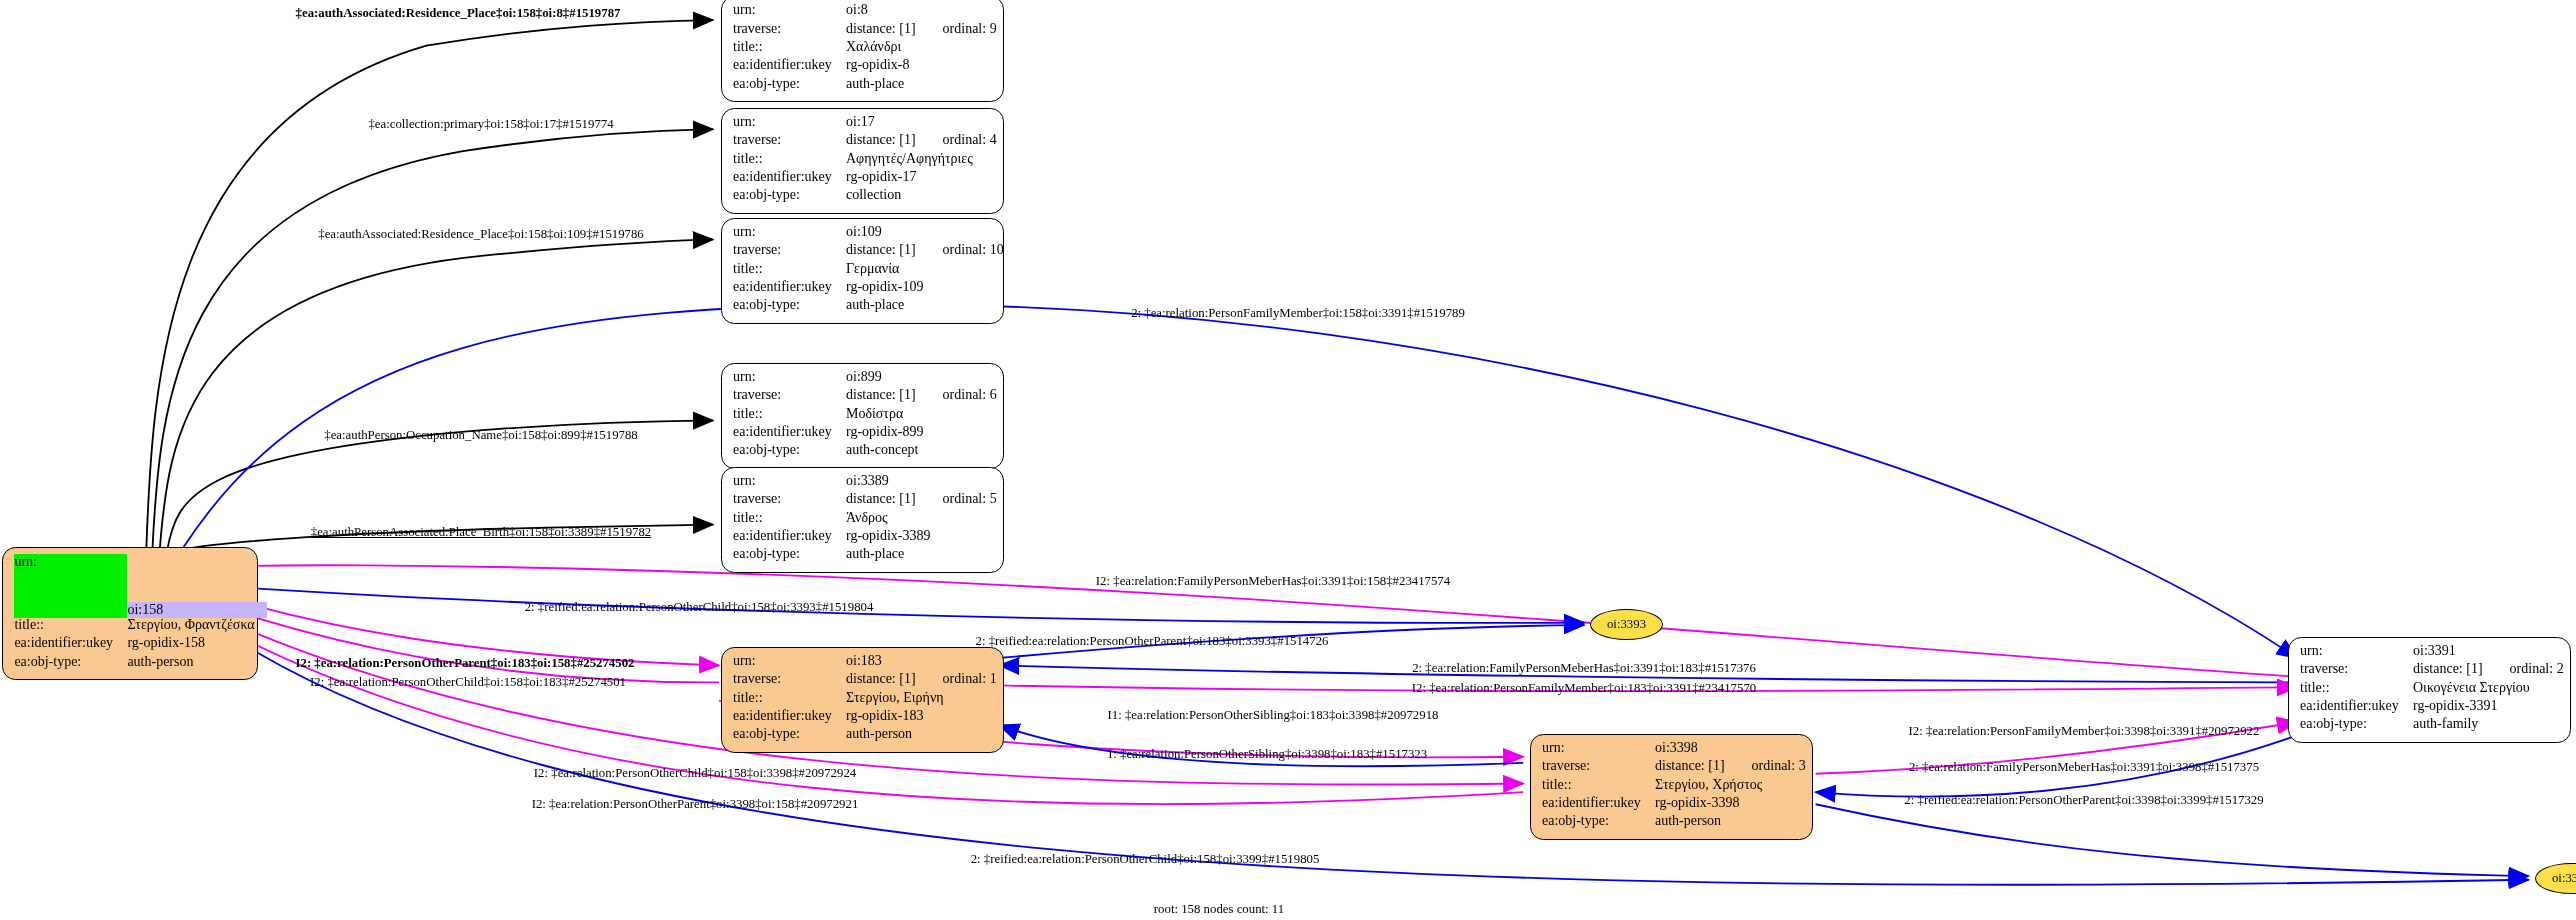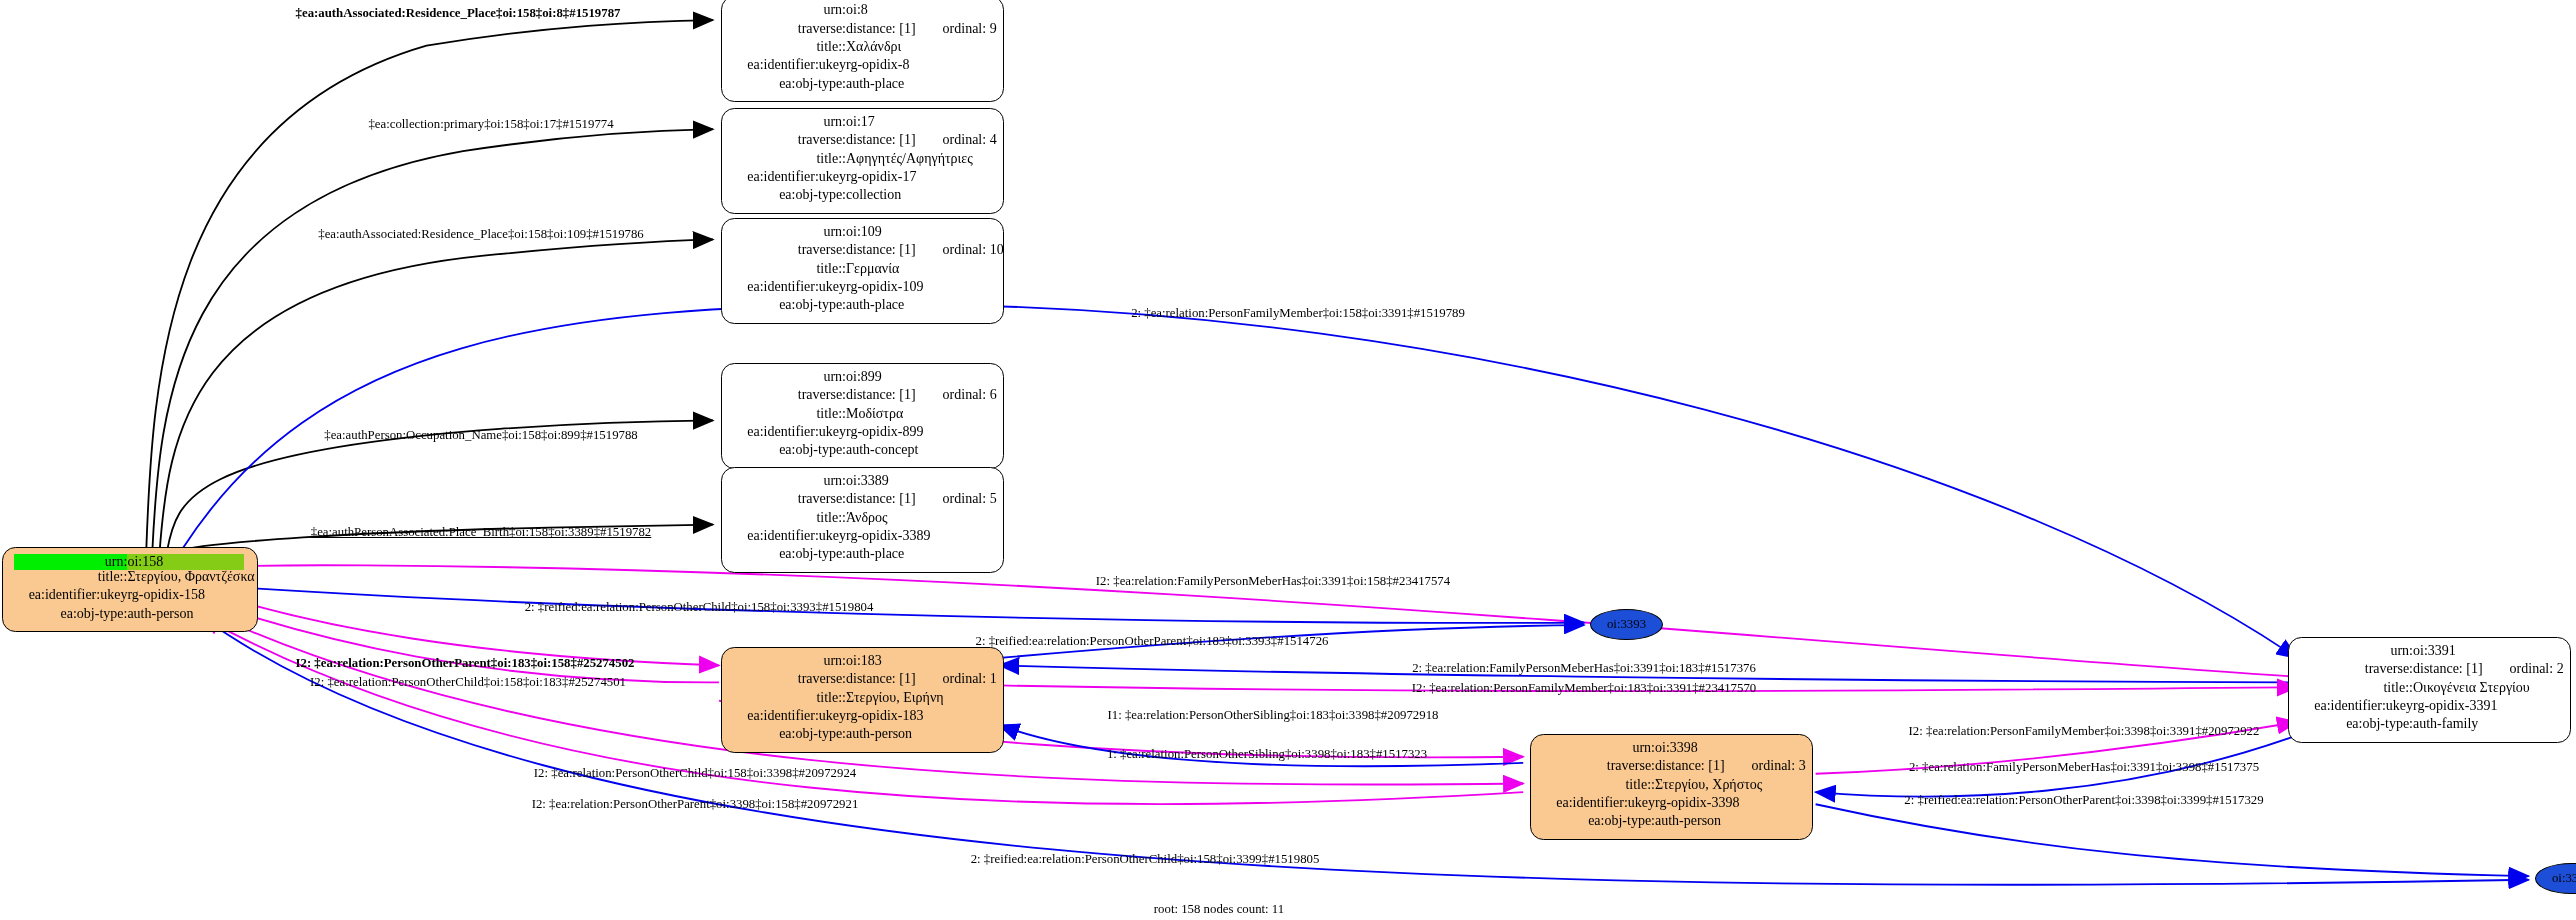"urn:" .node .k { text-align: right -> none }
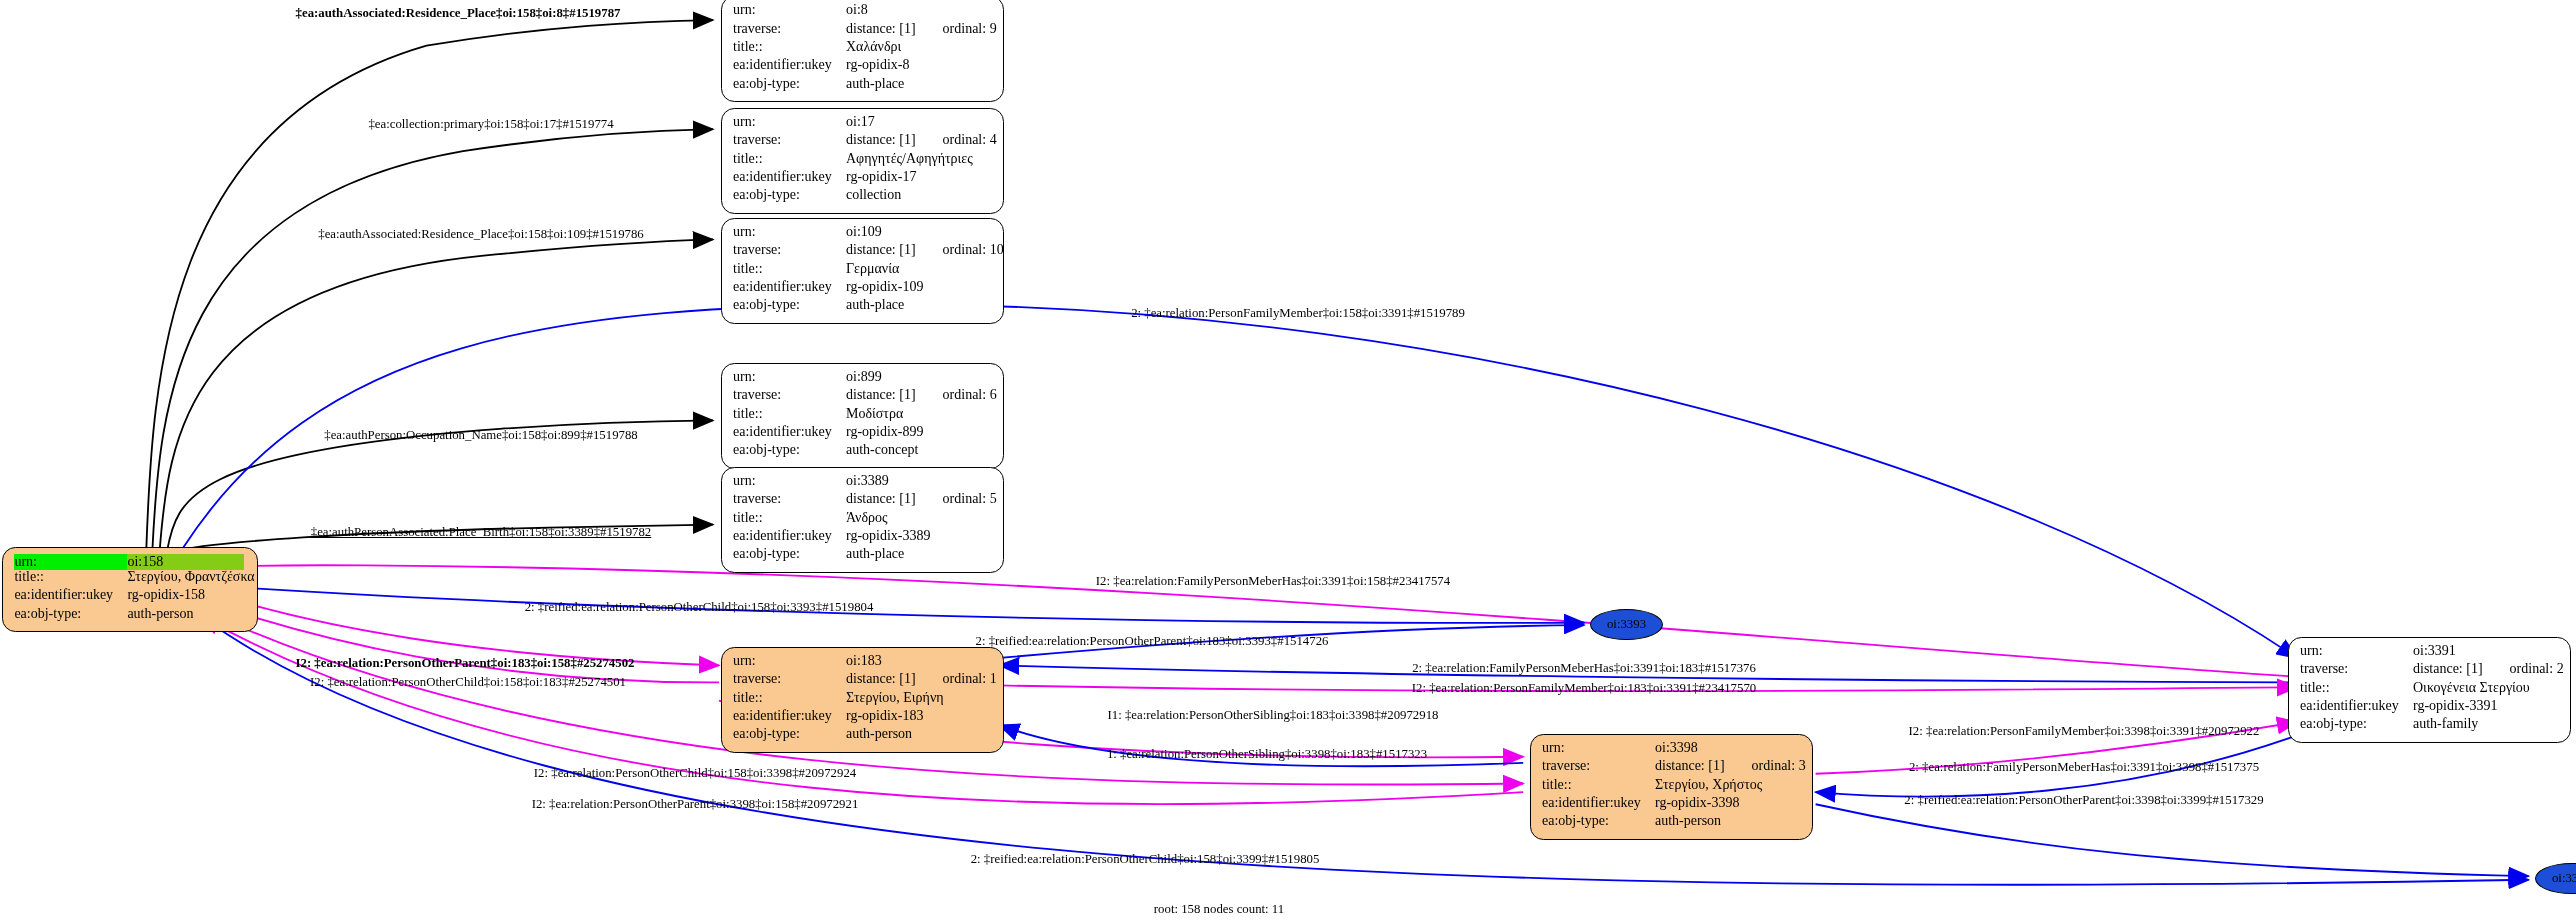"oi:158" .node .hlwrap .v { background: #84cc16 -> #c4b5fd; margin-top: none -> 48px; padding-right: 81px -> 104px }
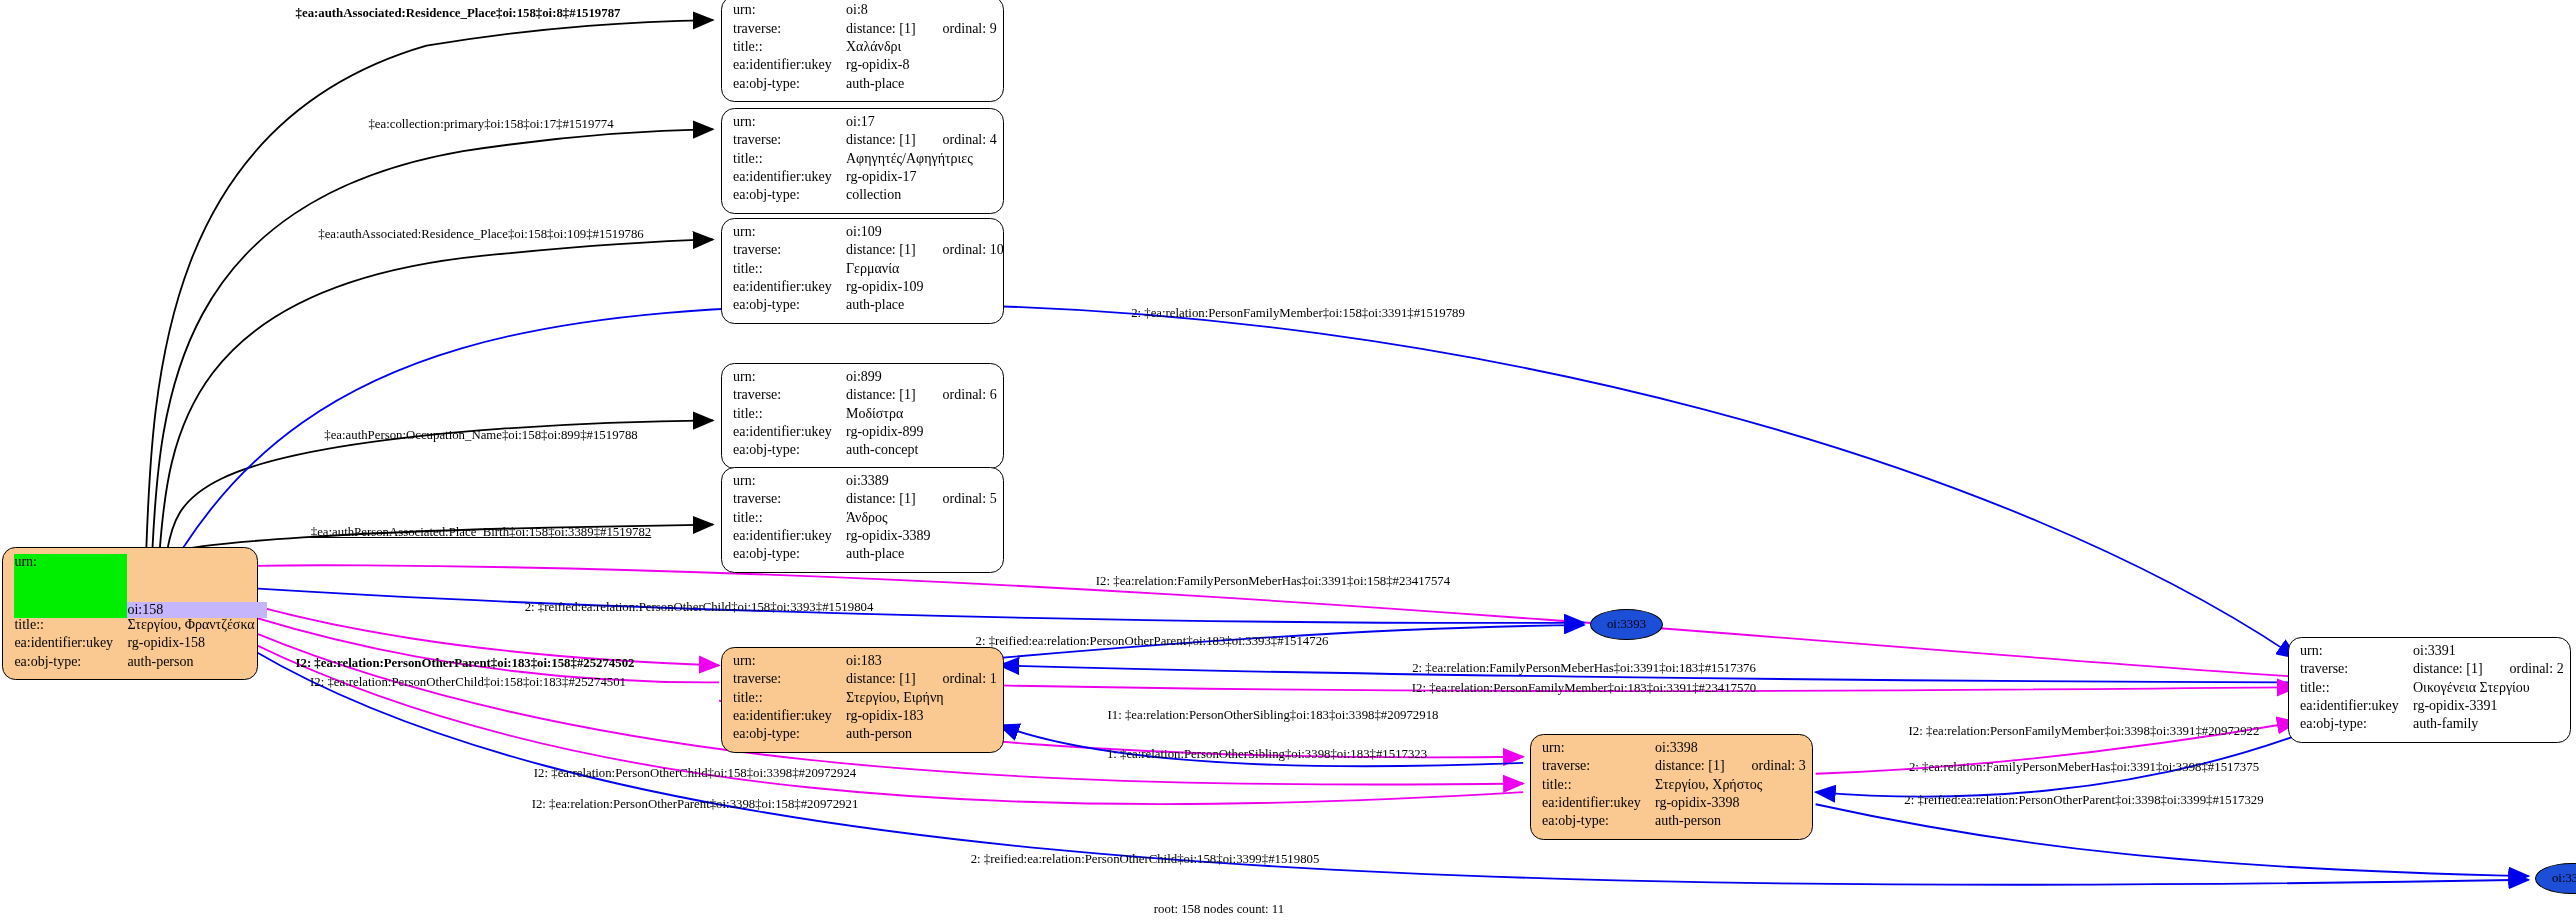"oi:3393" .ell { background: #1d4ed8 -> #fde047 }
